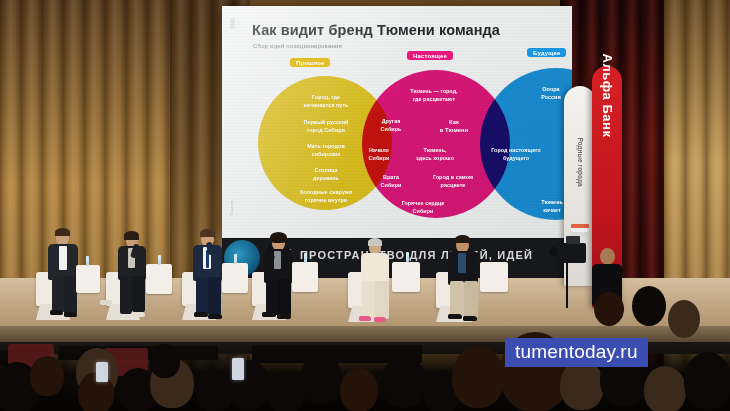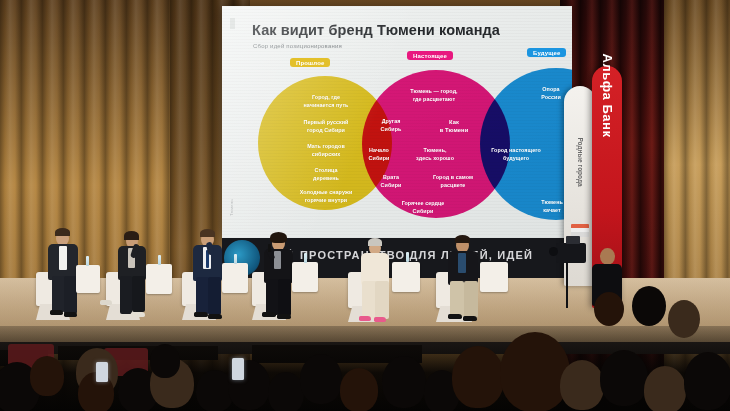"tumentoday.ru" div.wm { html: none -> <div> <span>tumentoday.ru</span> </div> }
